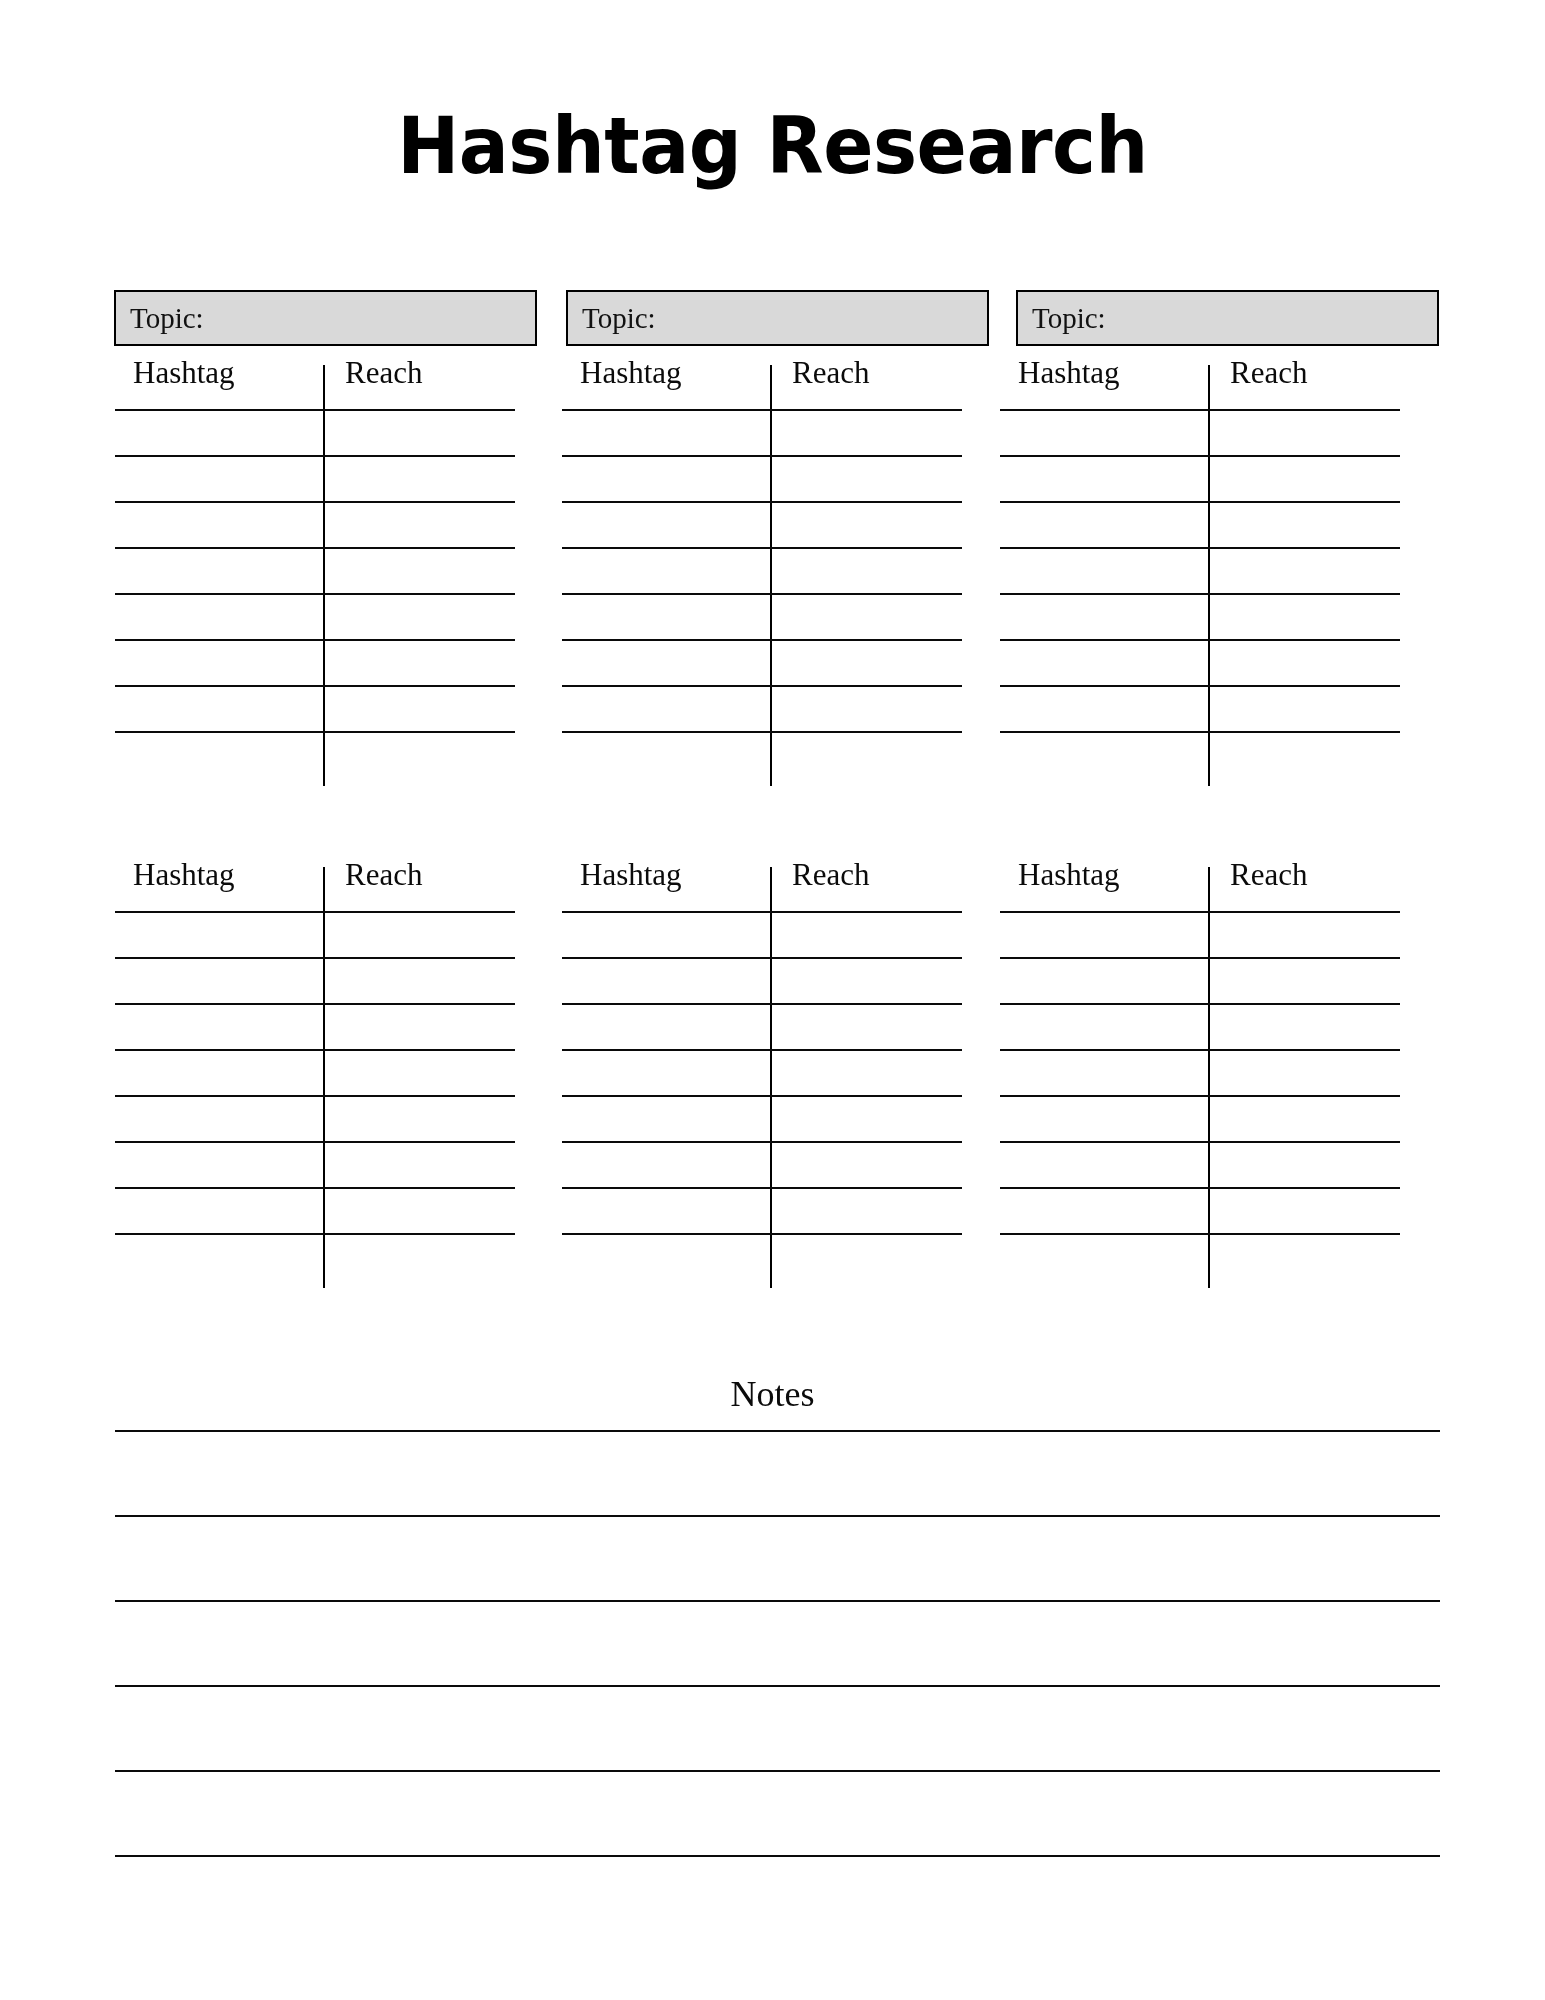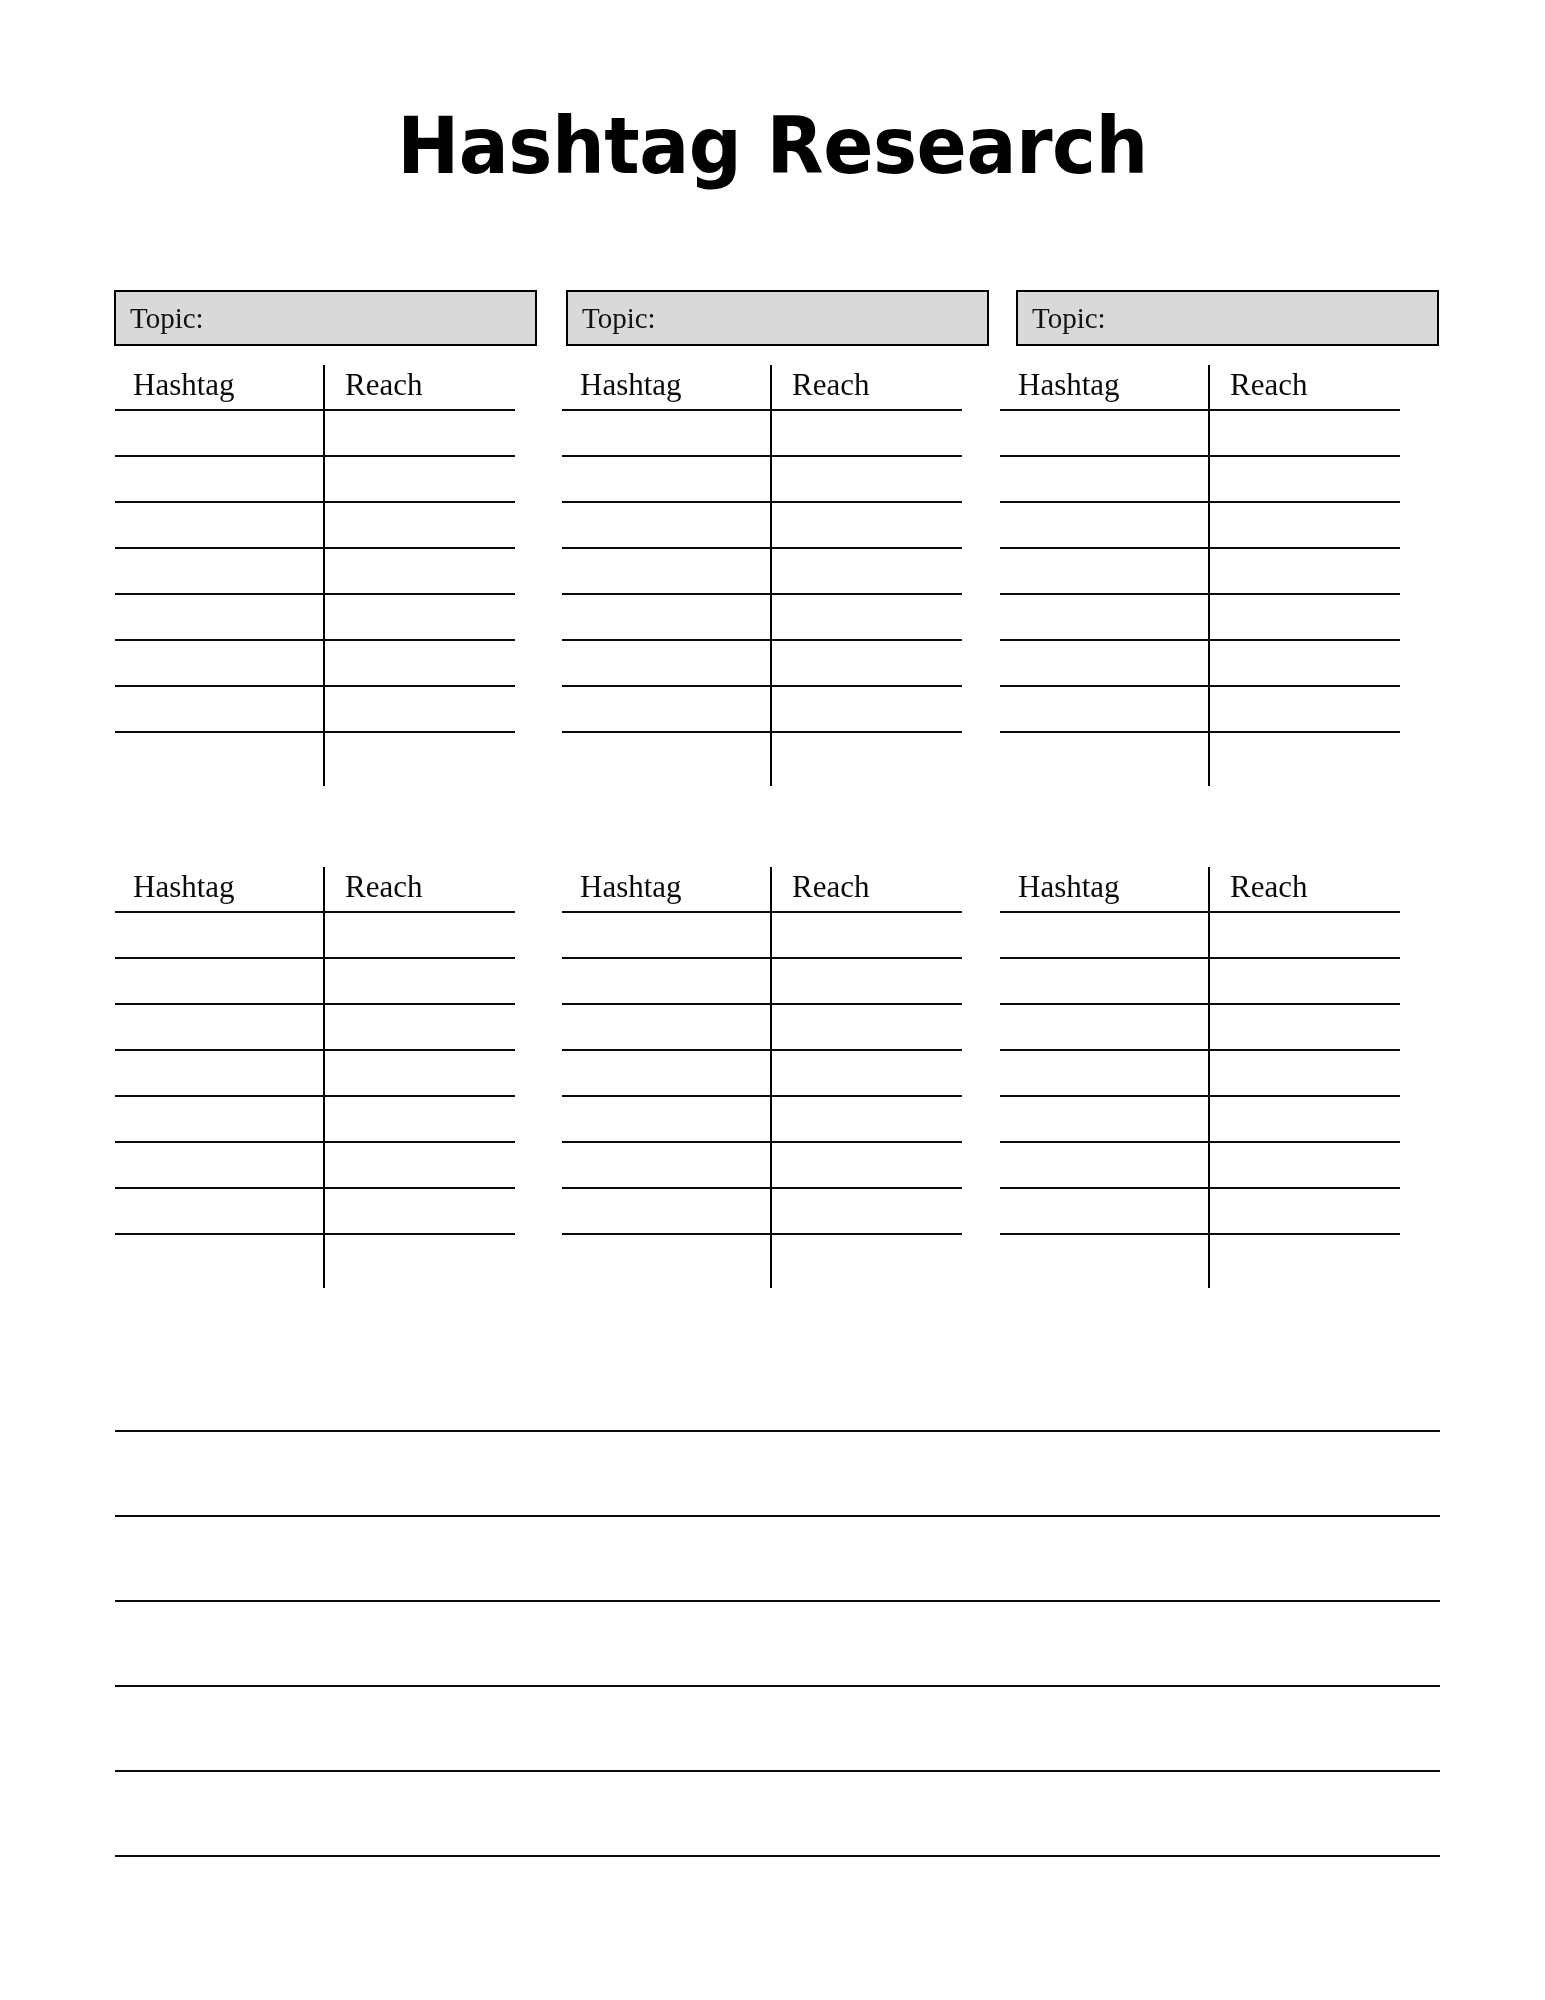"Hashtag" .tbl .hdr { top: 12px -> 0 }
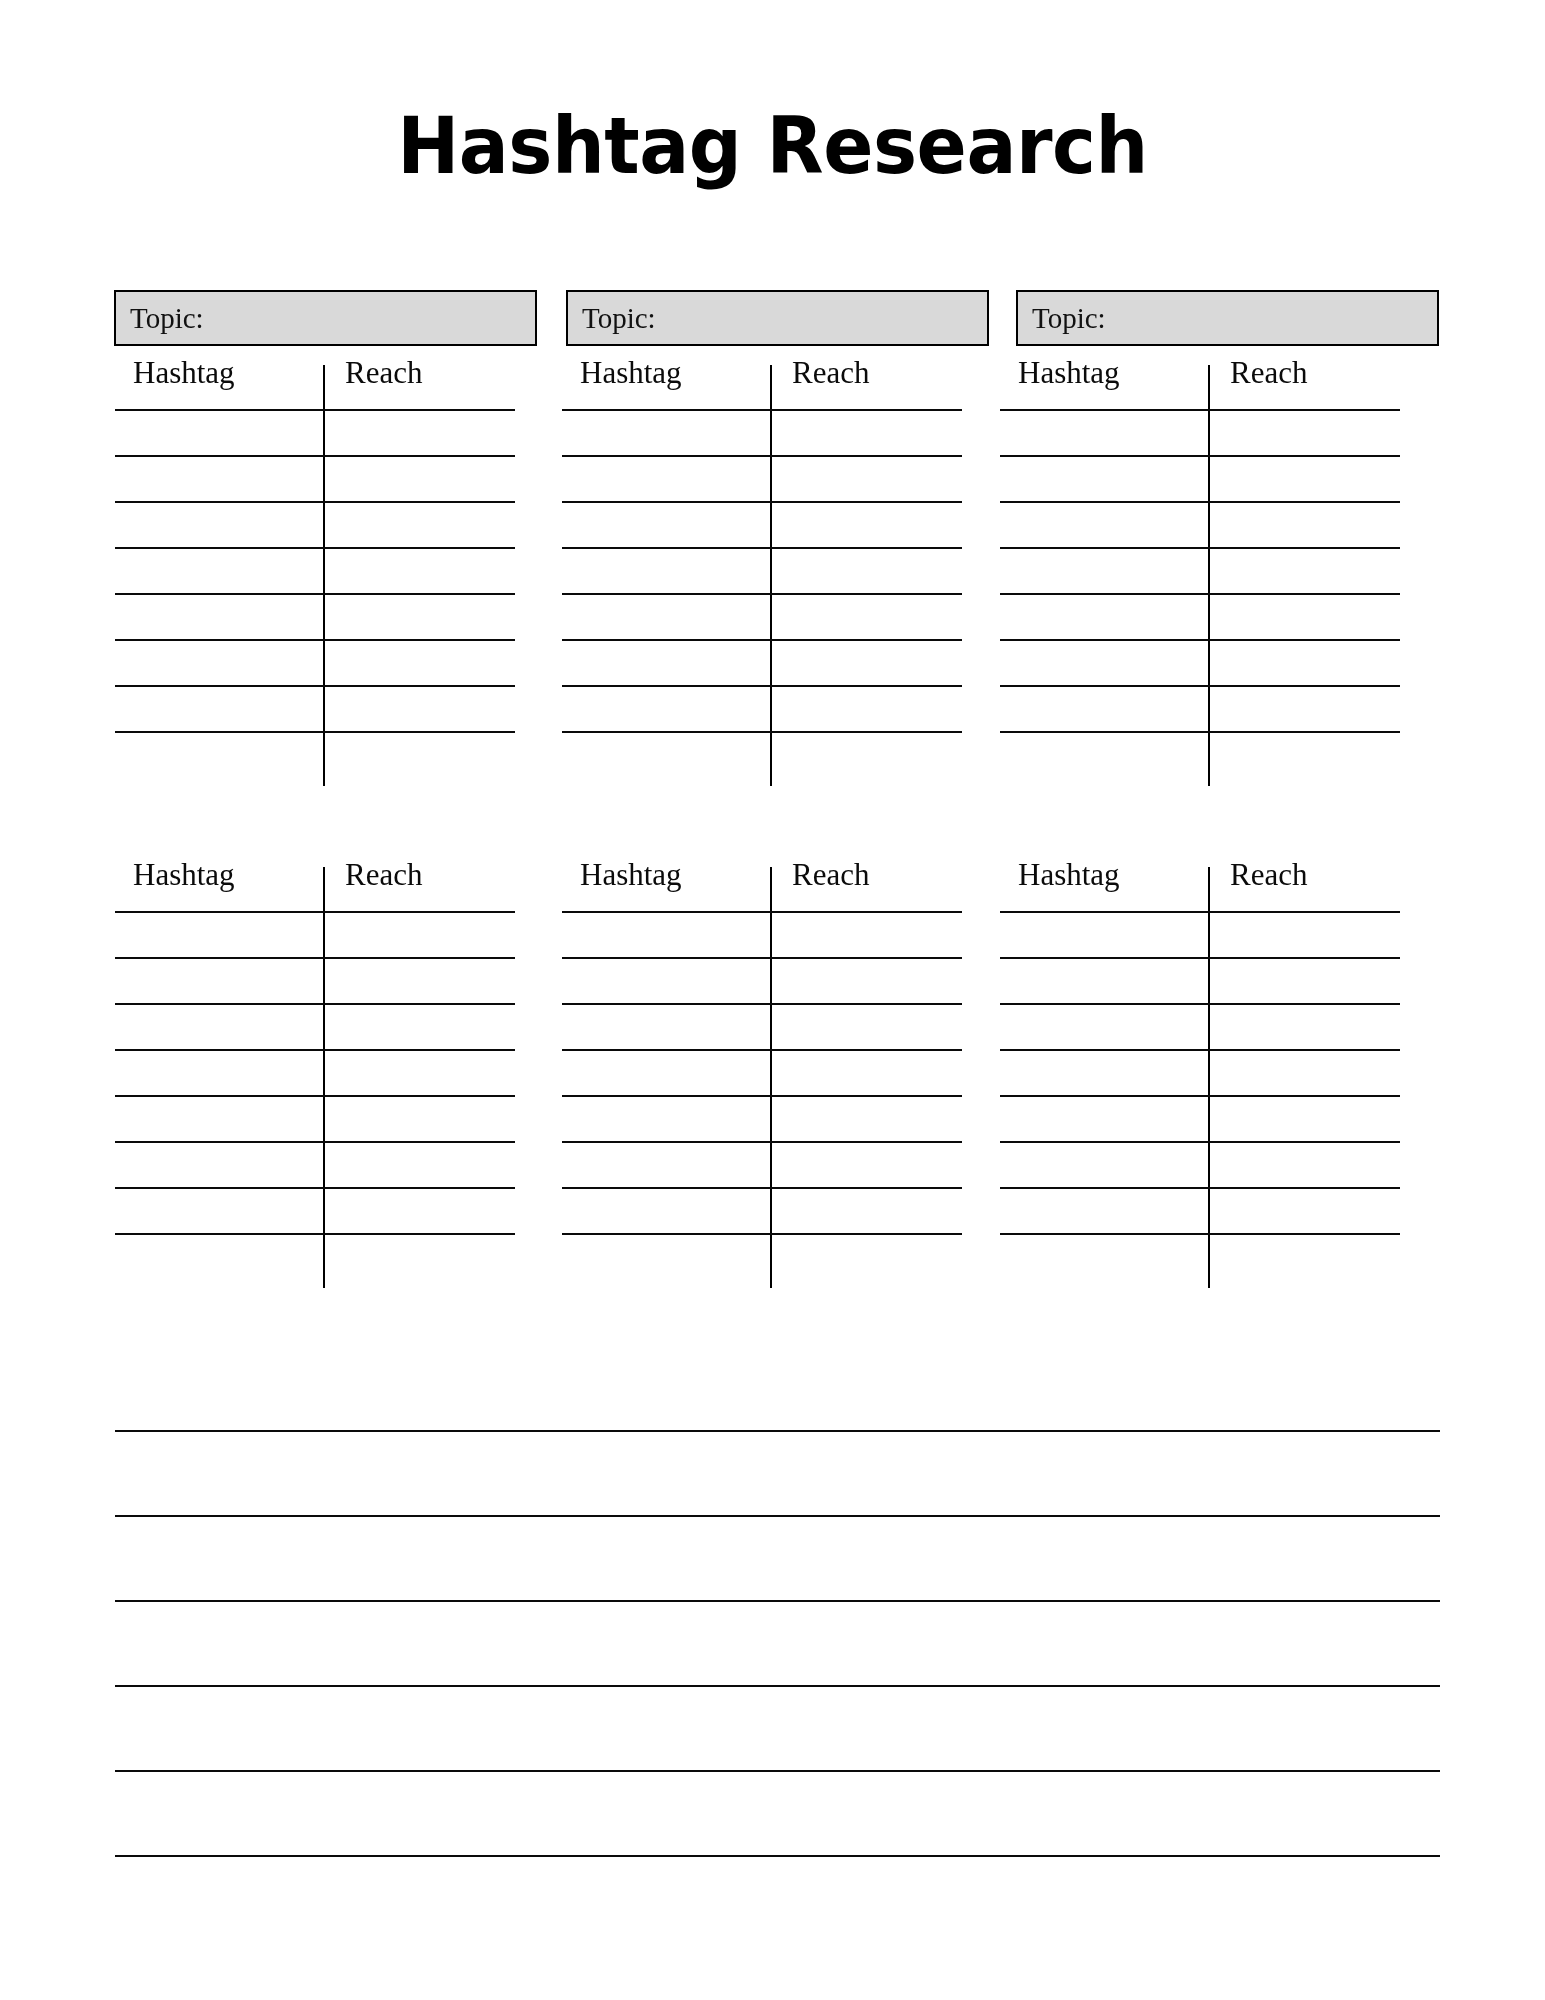"Notes" div.notes-title { html: none -> <div>Notes</div> }
